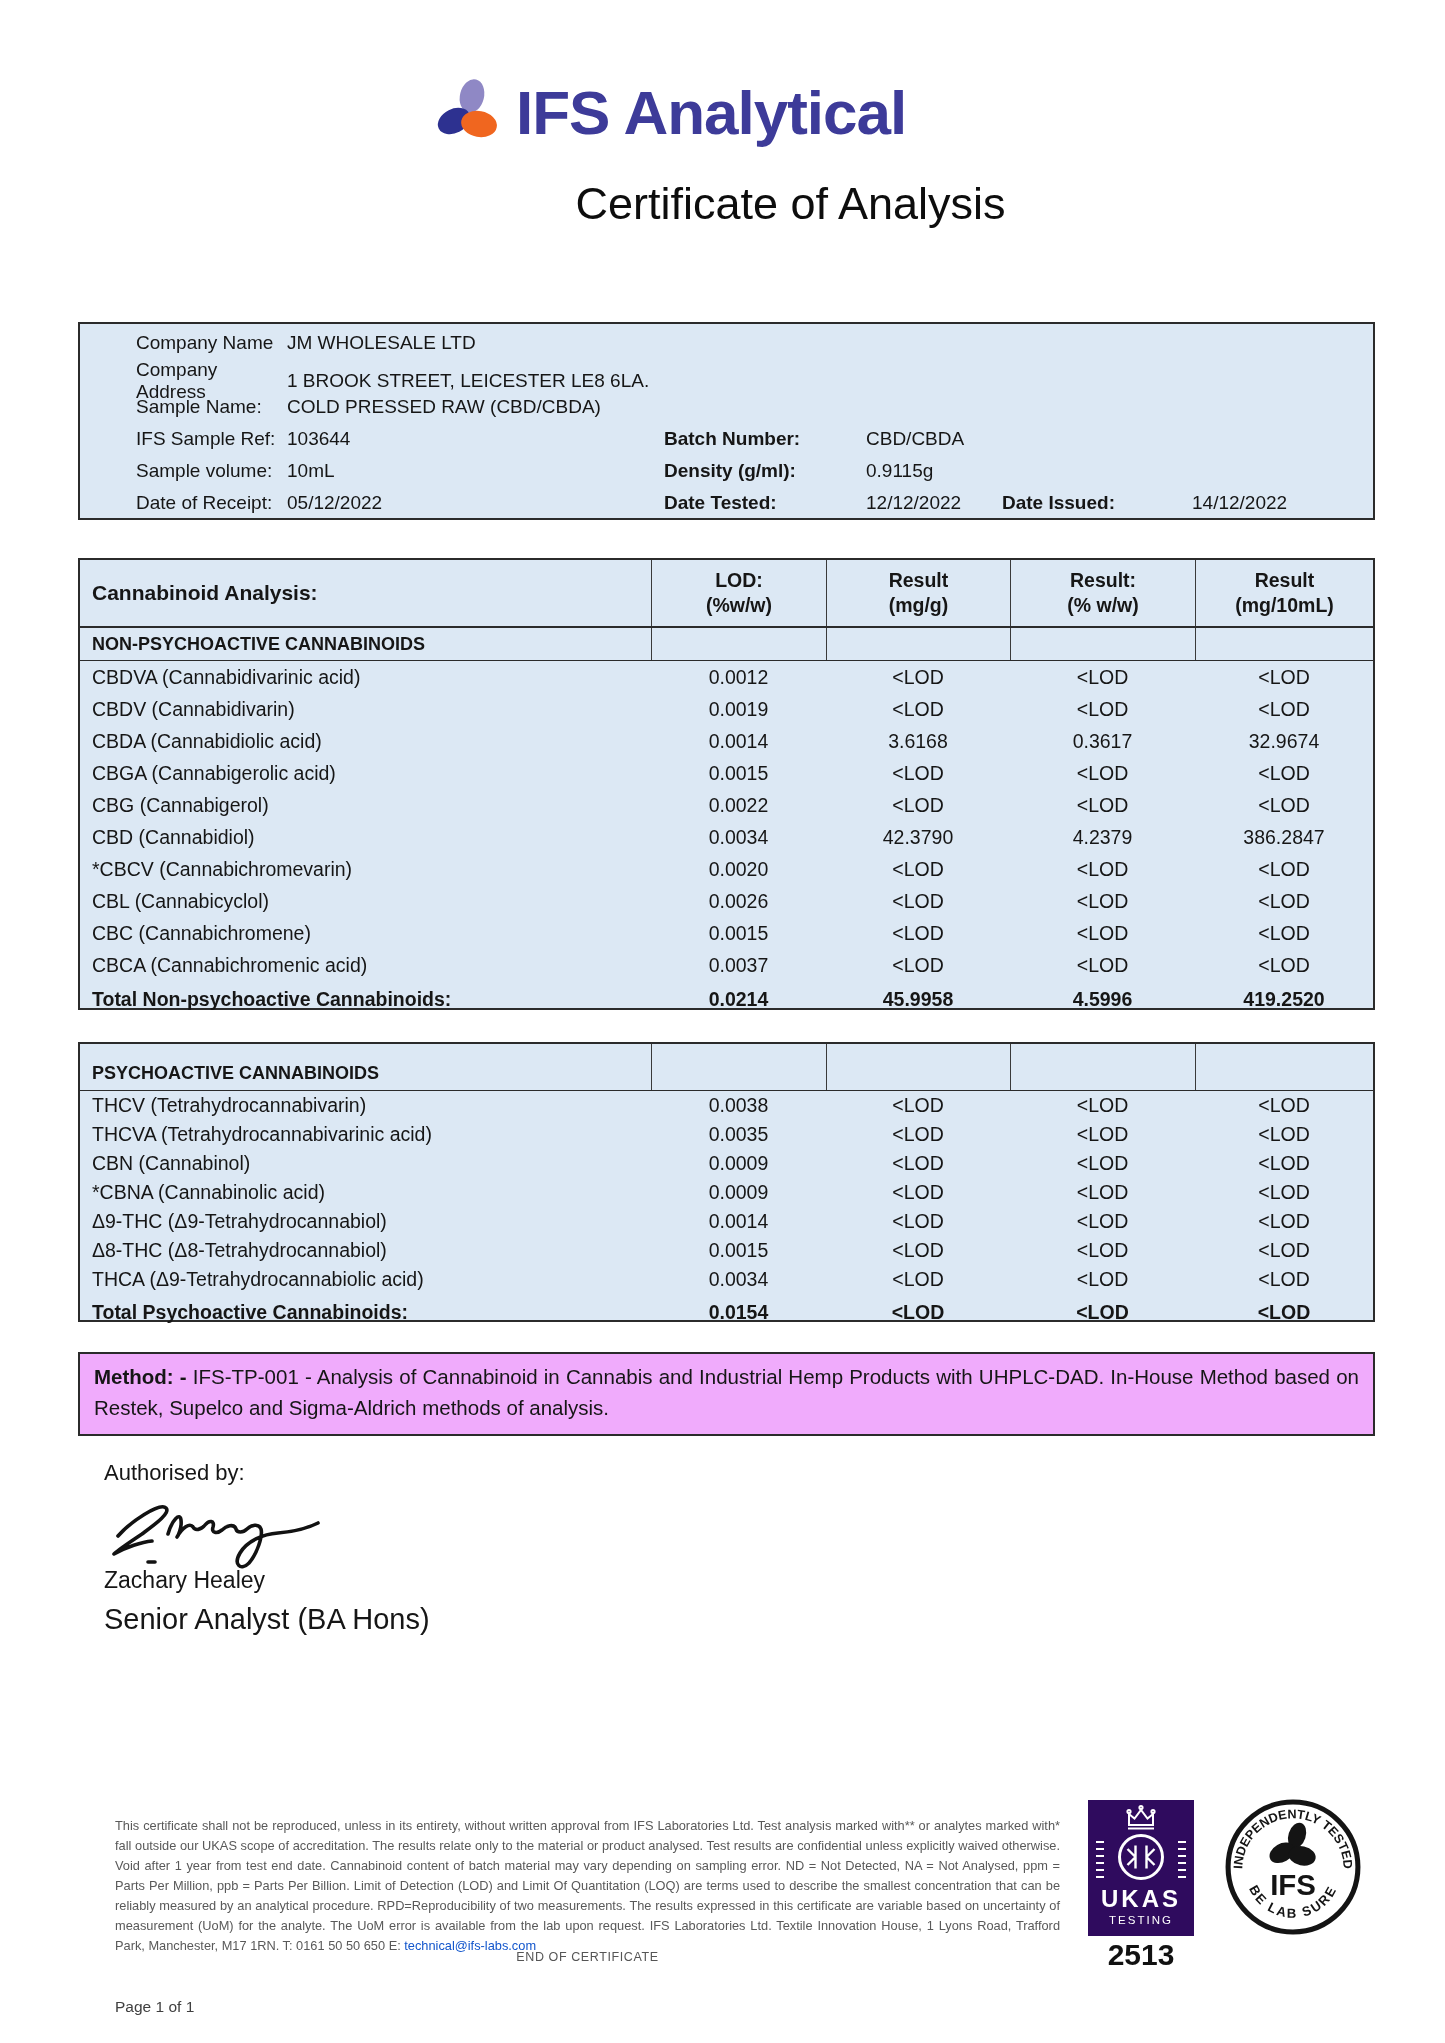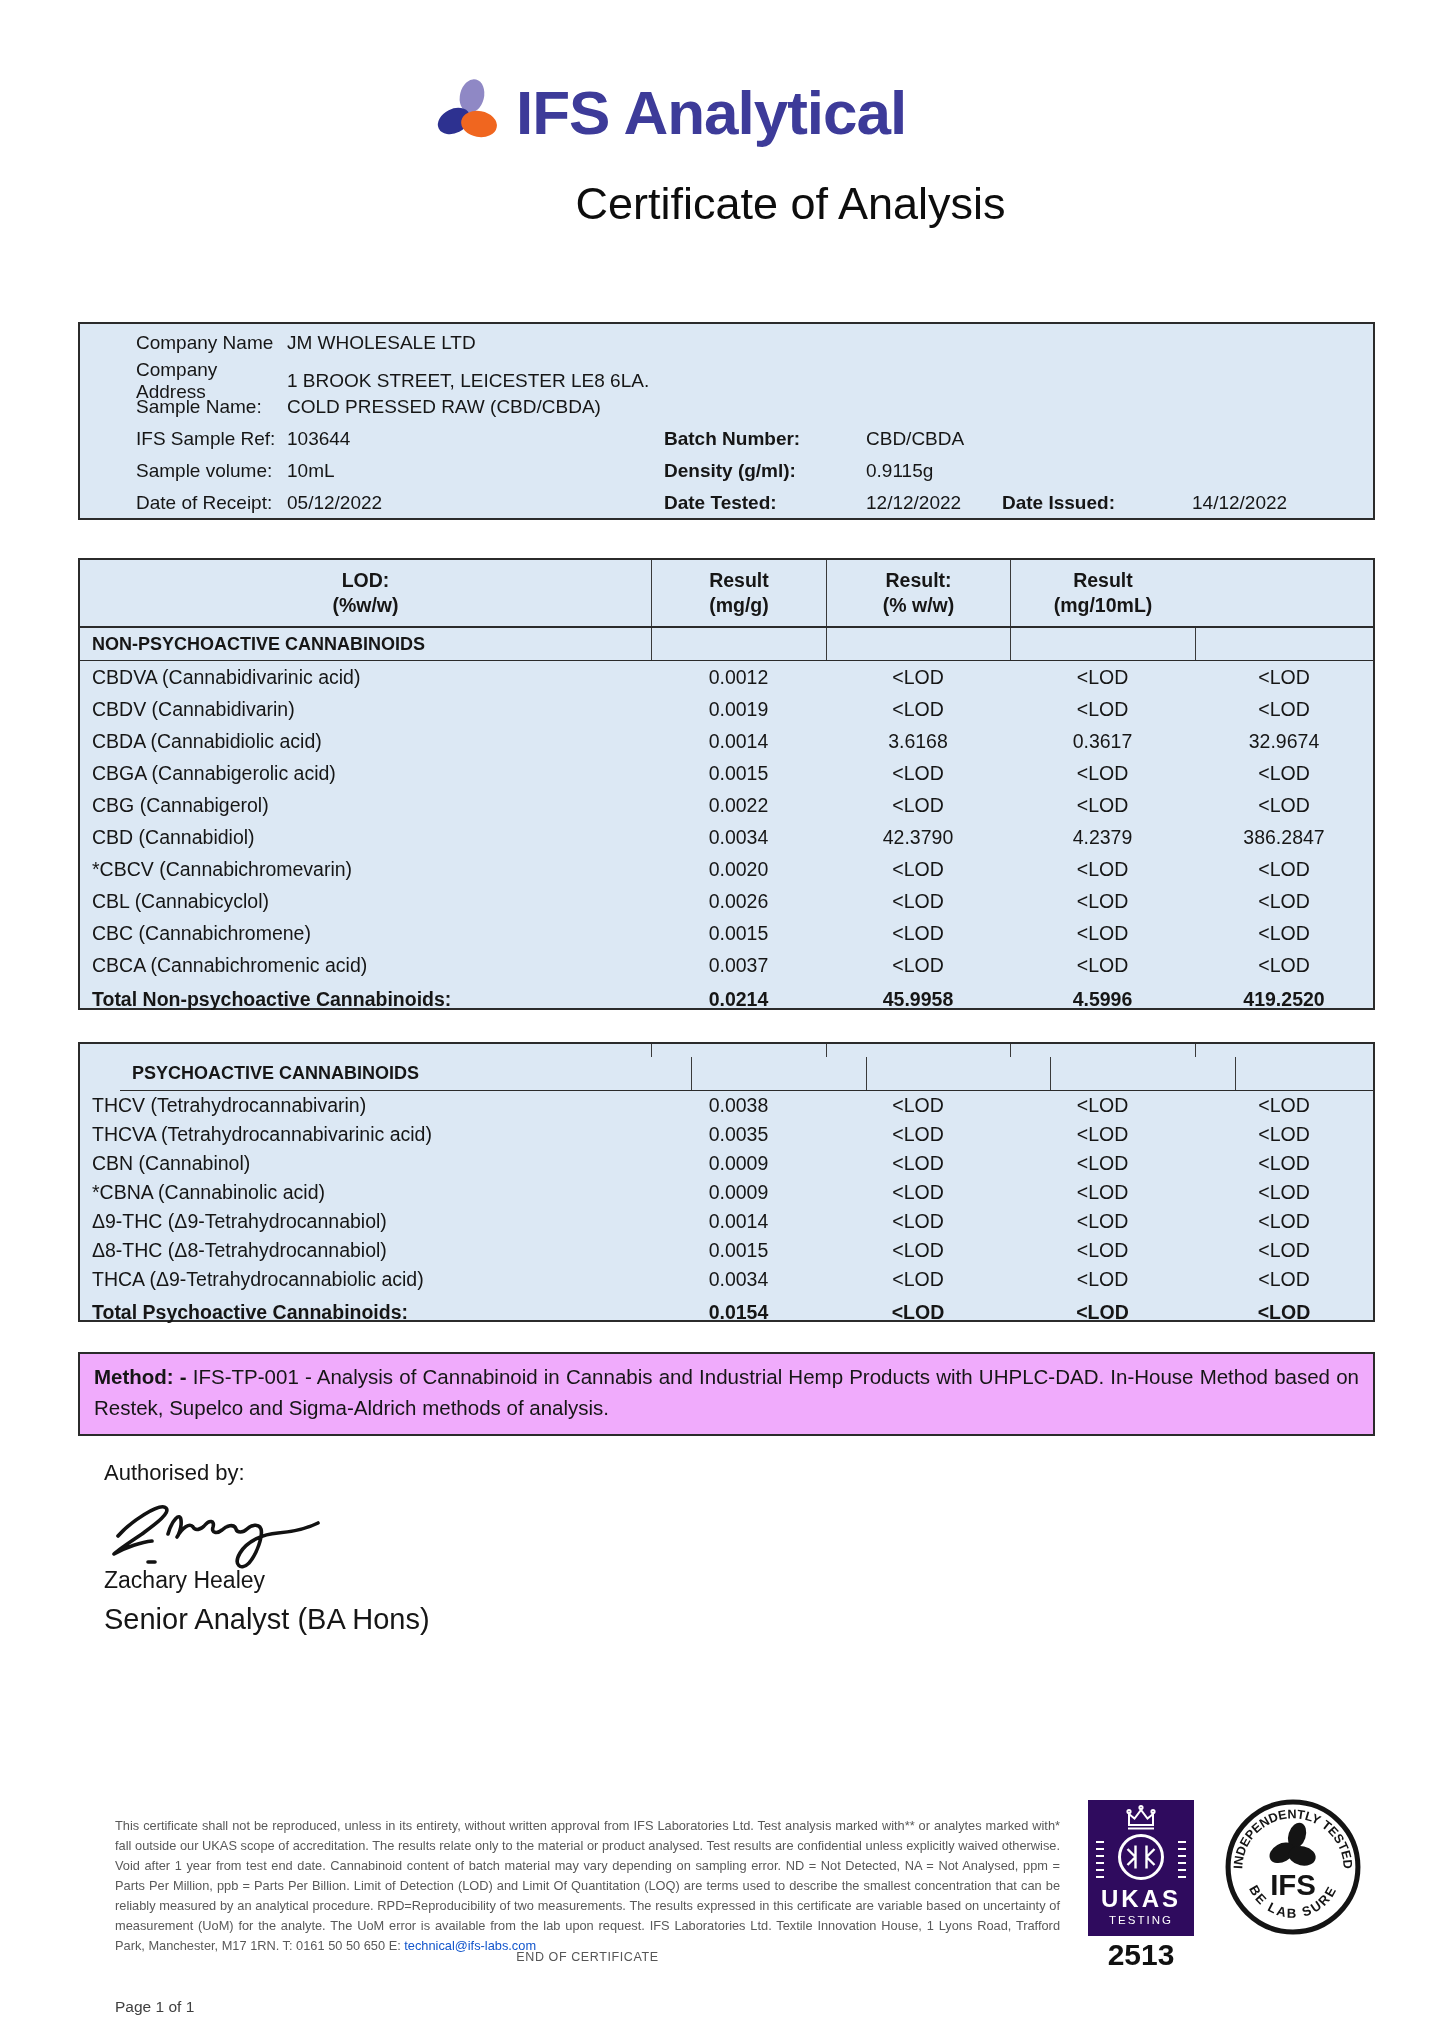"Cannabinoid Analysis:" div.hname { html: none -> <div>Cannabinoid Analysis:</div> }
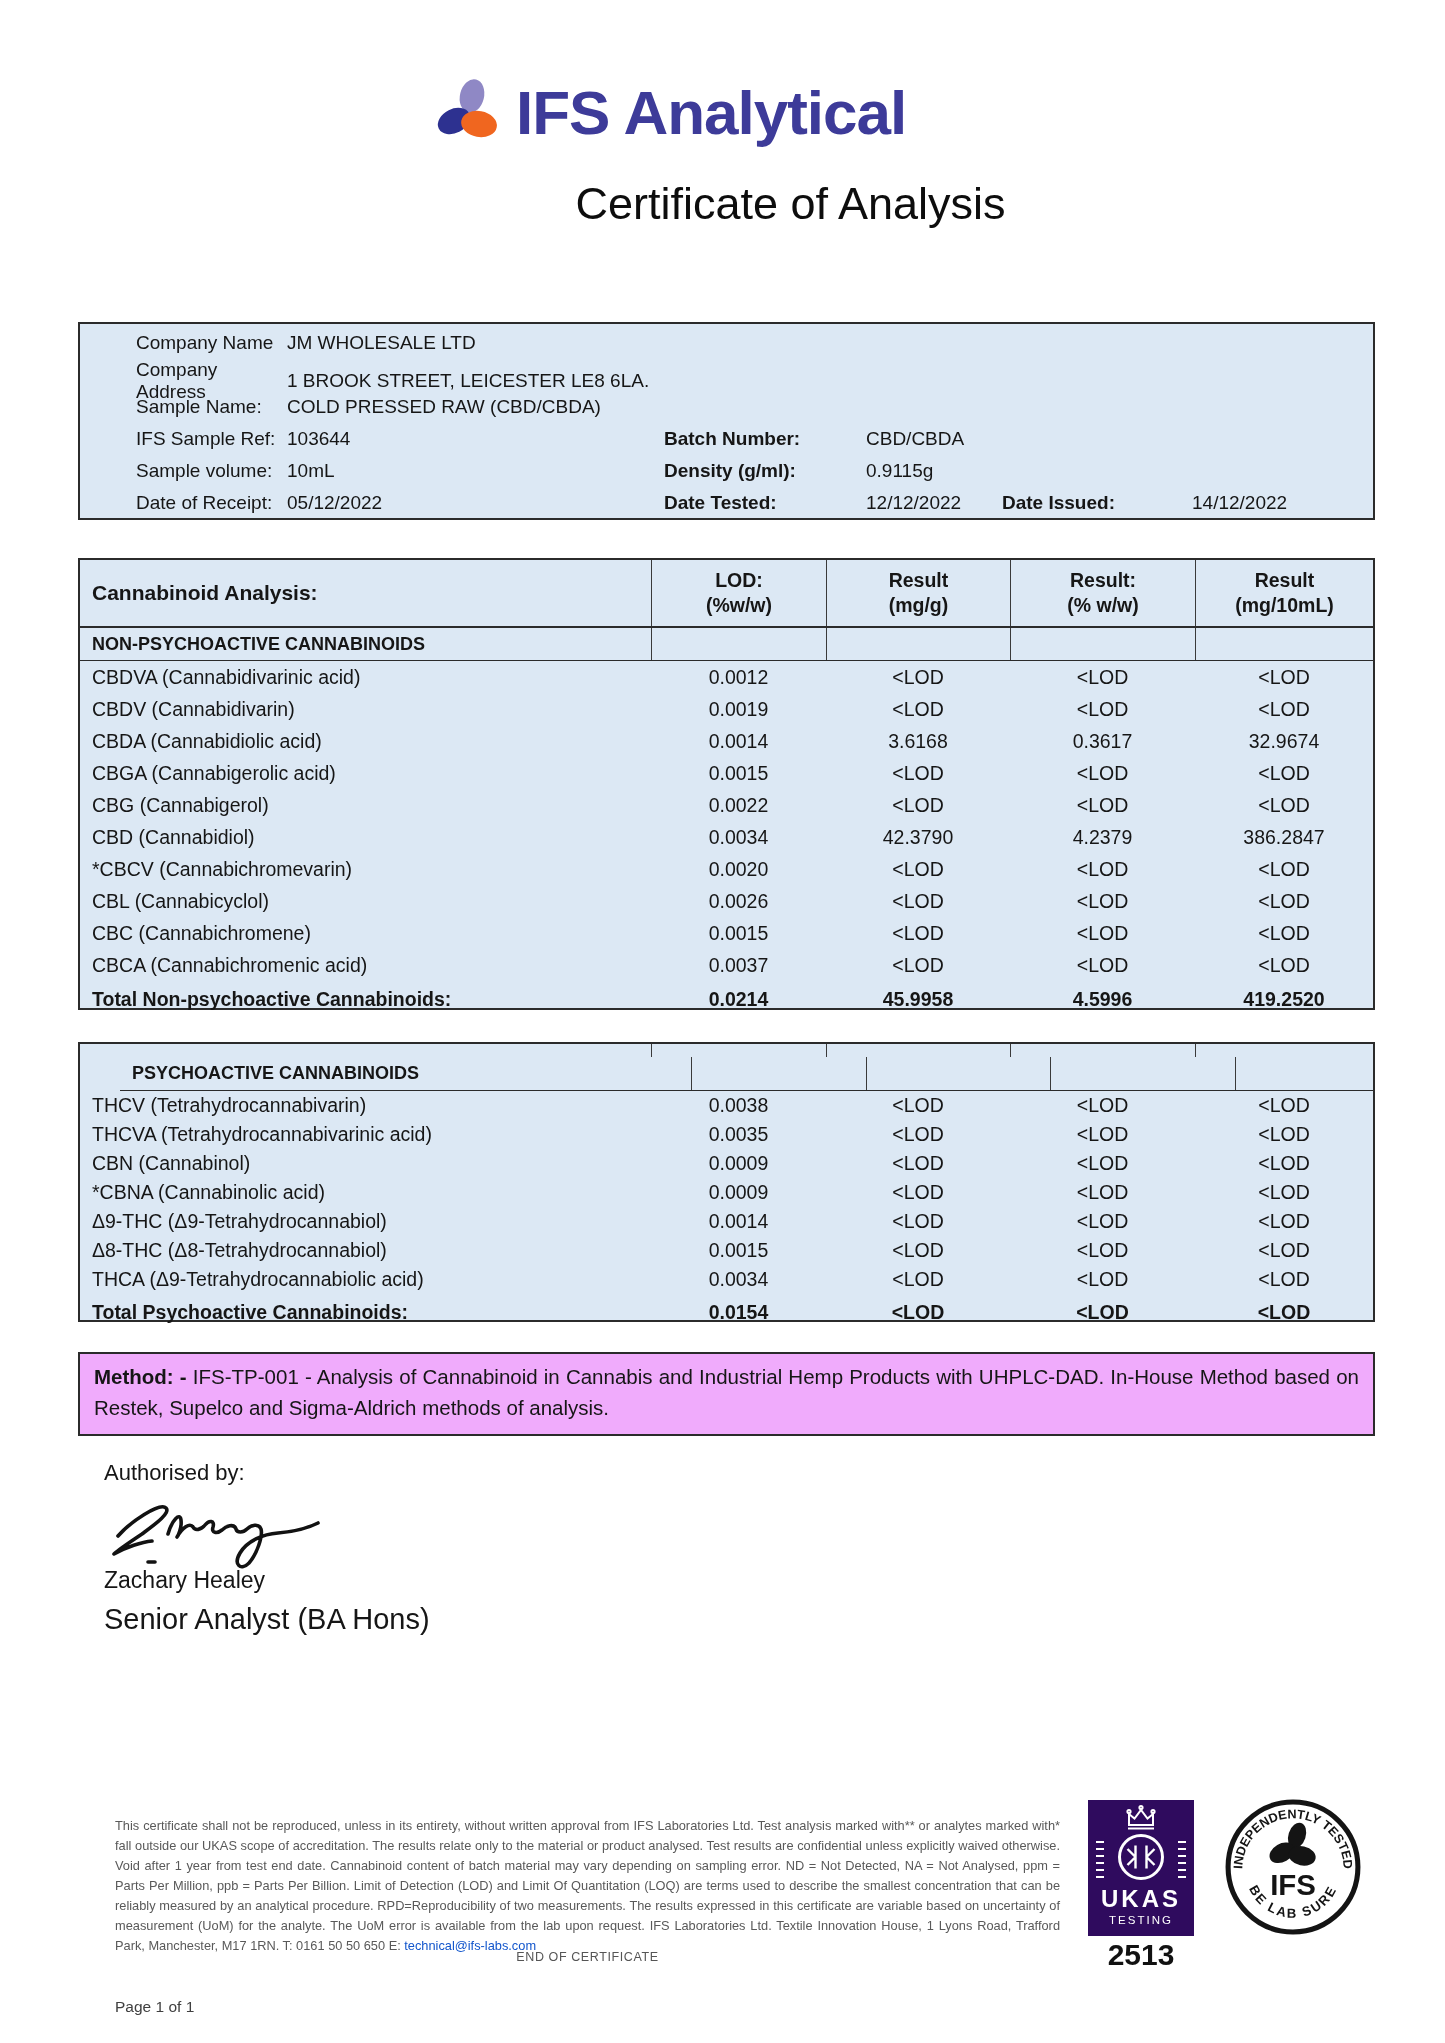"PSYCHOACTIVE CANNABINOIDS" .t2 .sect-row { margin-left: 40px -> none }
